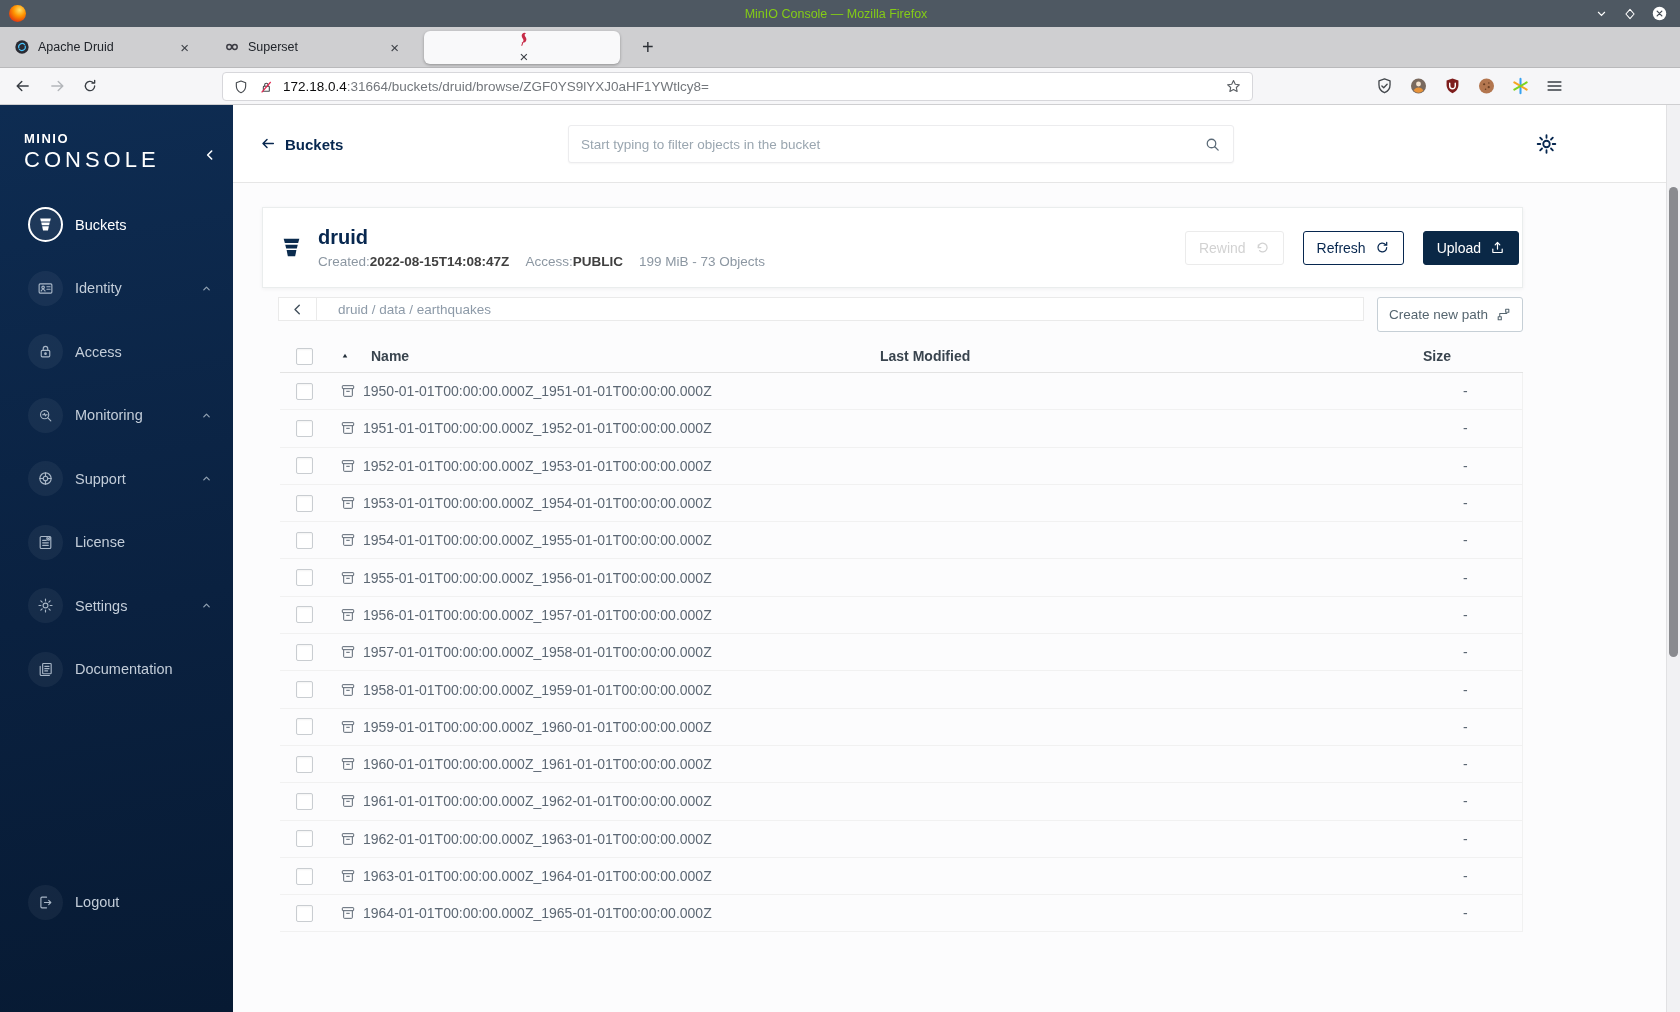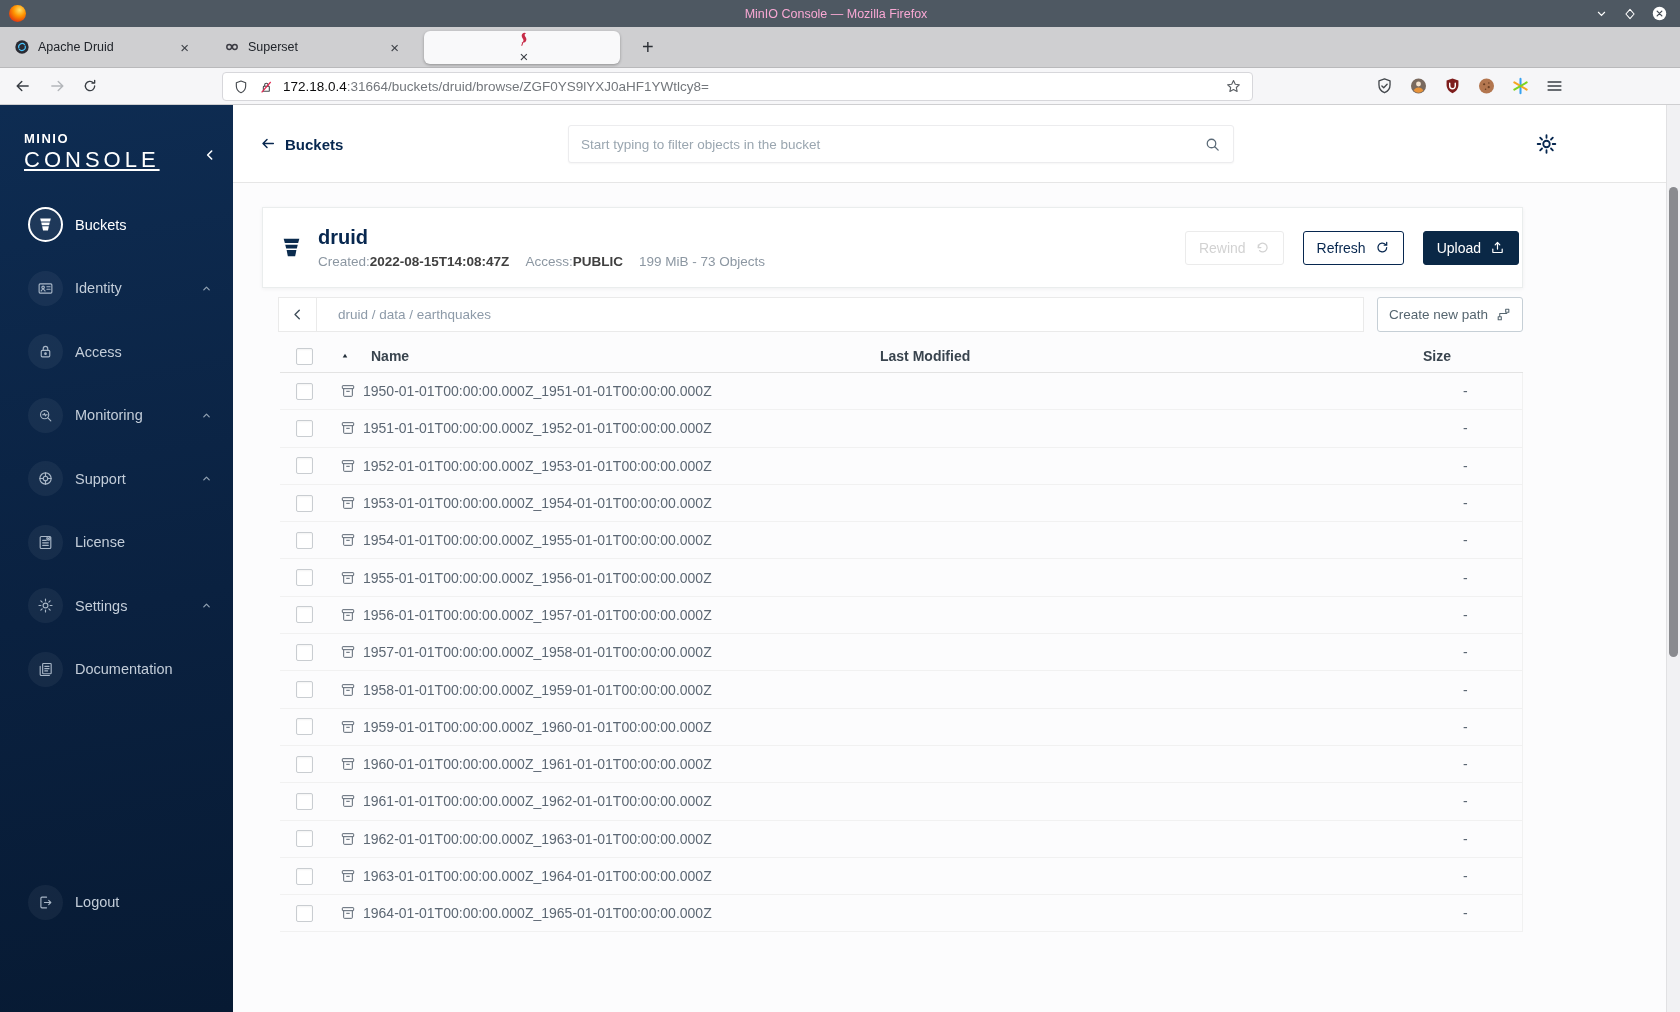"MinIO Console — Mozilla Firefox" .tb-title { color: #f9a8d4 -> #84cc16 }
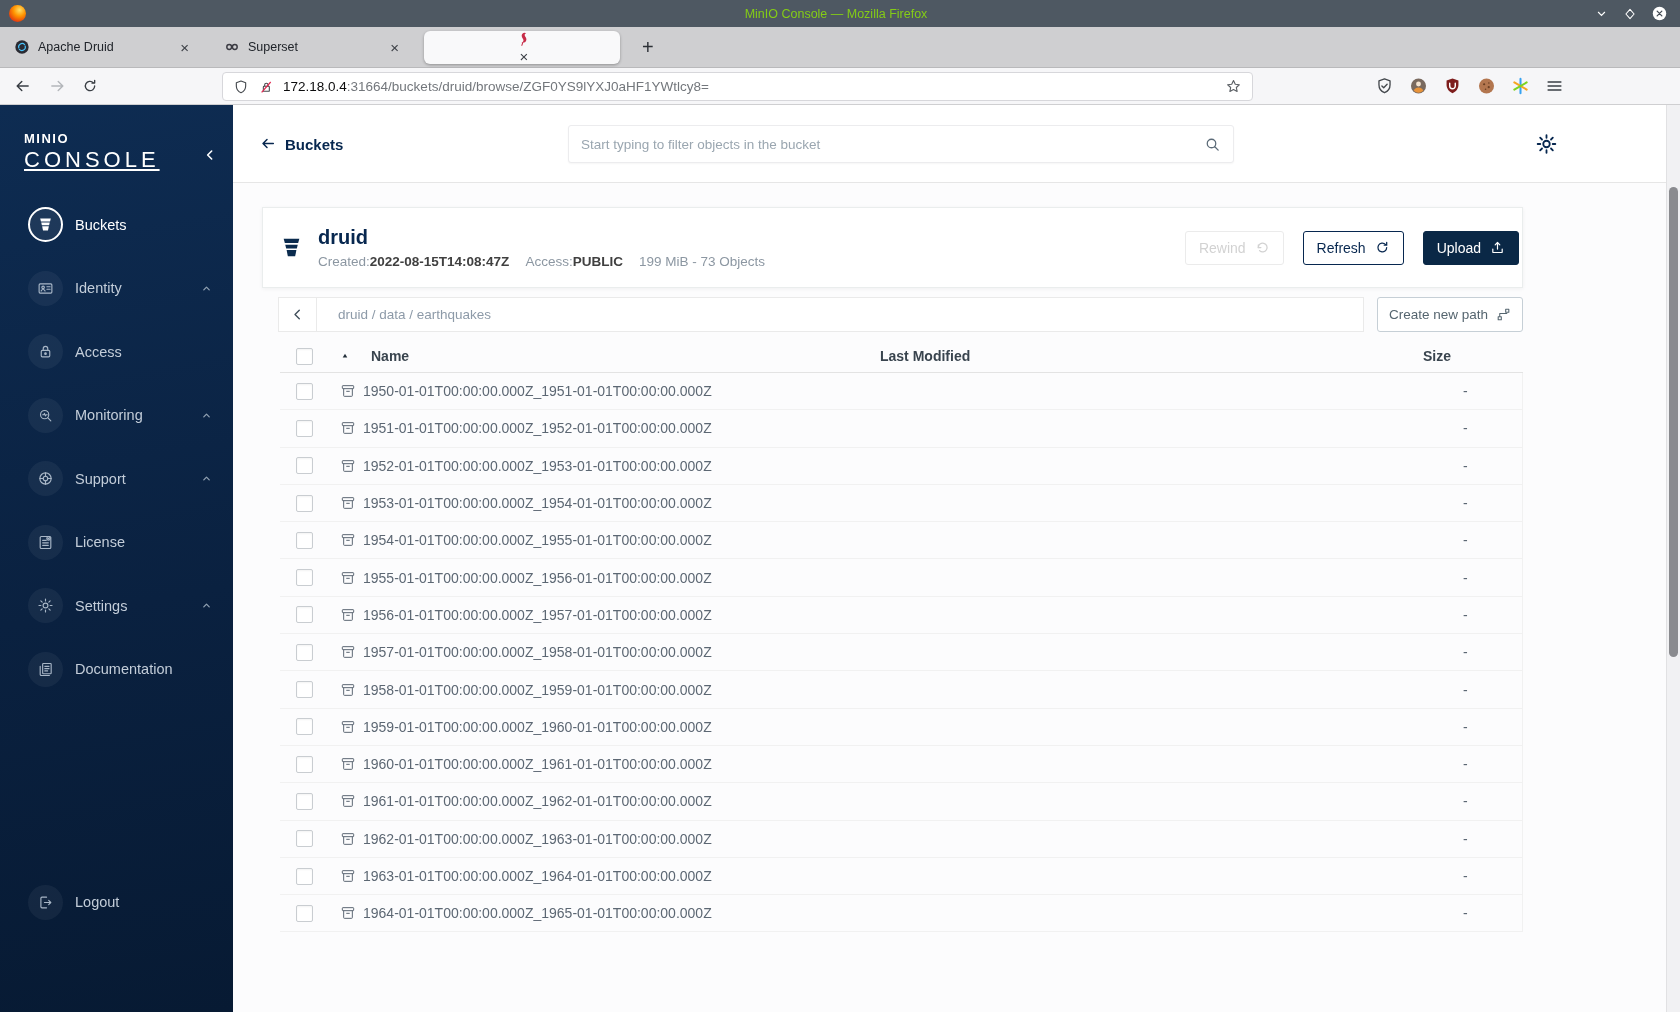"CONSOLE" .logo-console { text-decoration: underline -> none }
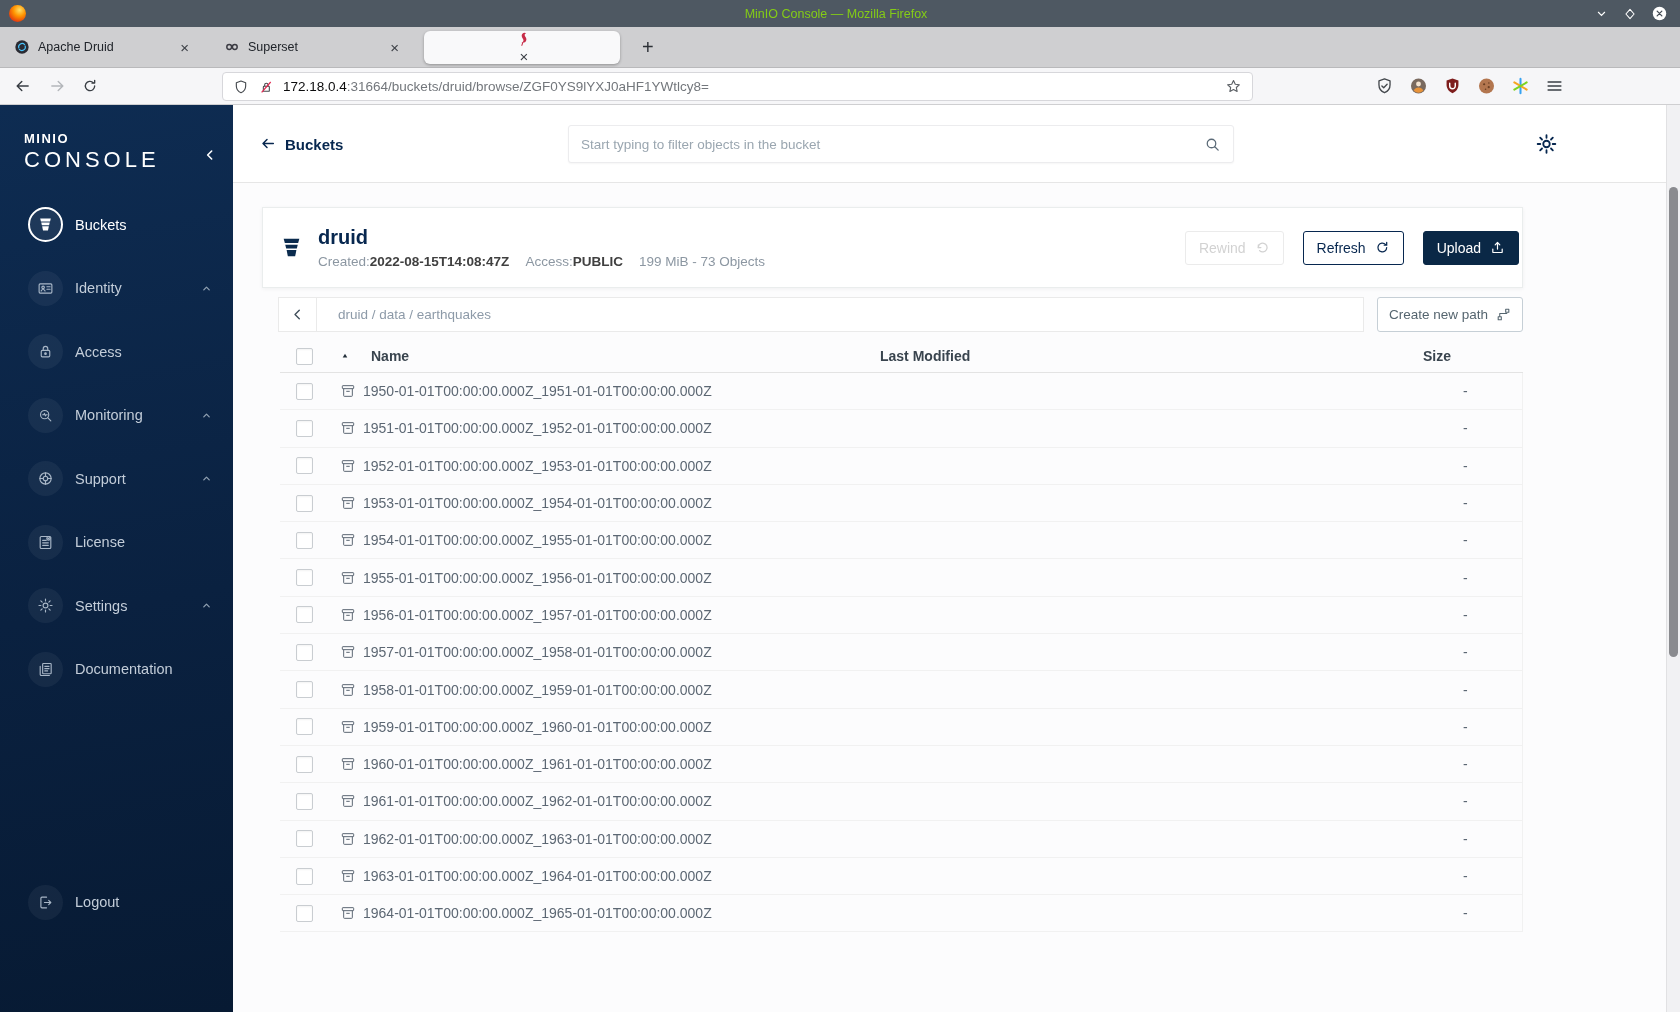"druid / data / earthquakes" .pathbar { height: 35px -> 24px }
